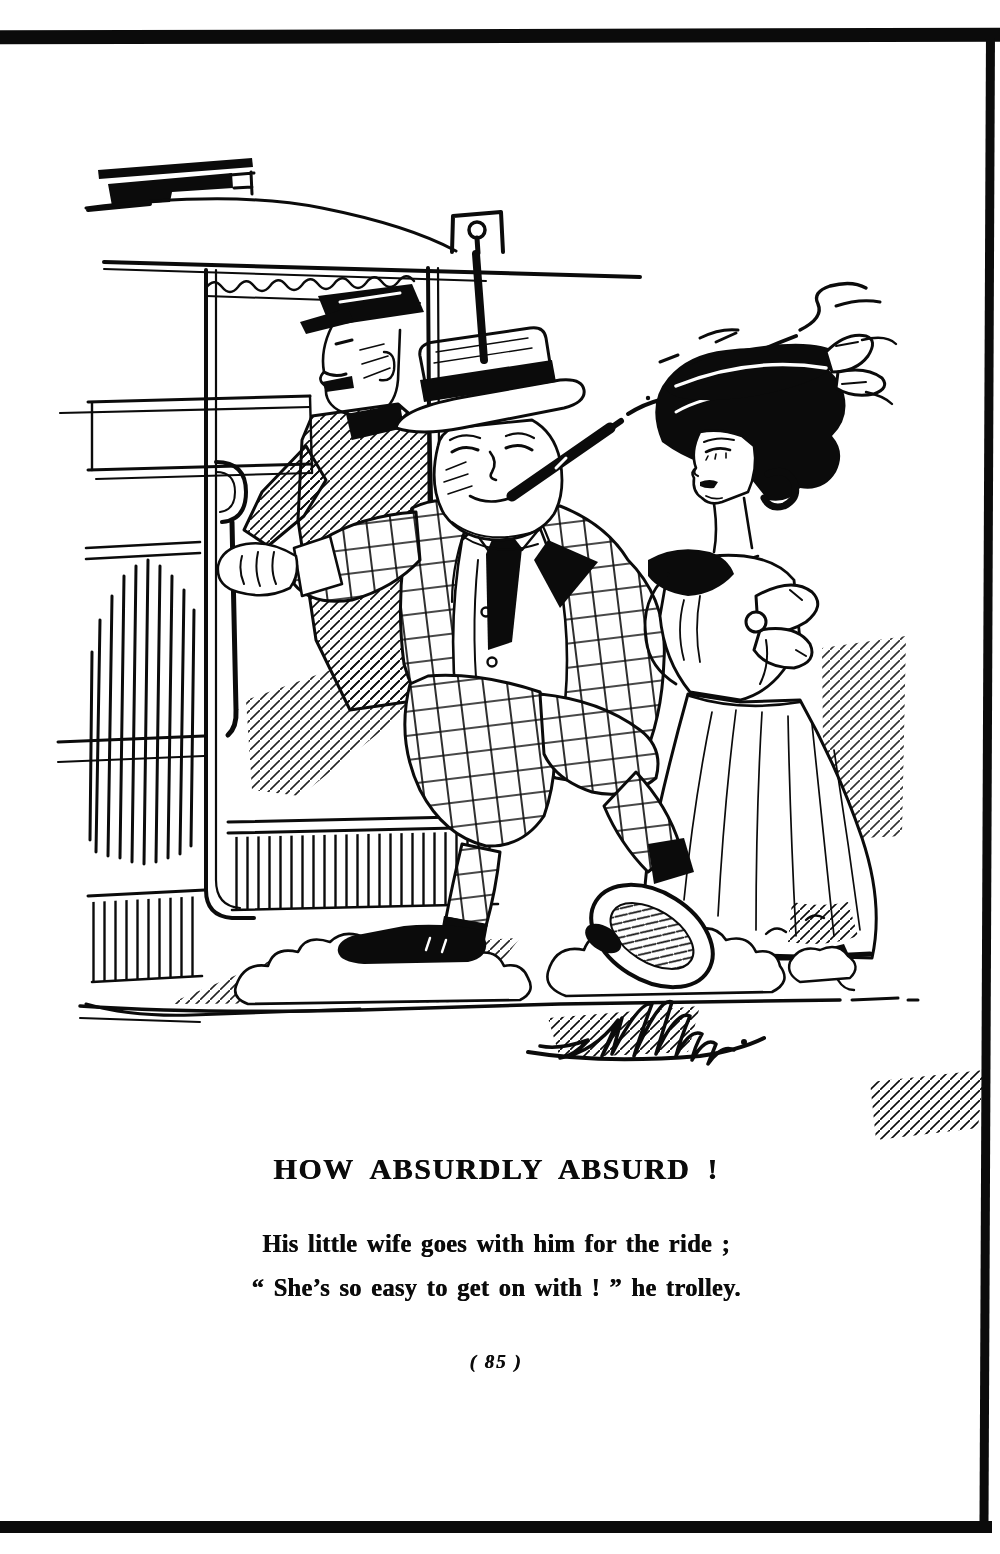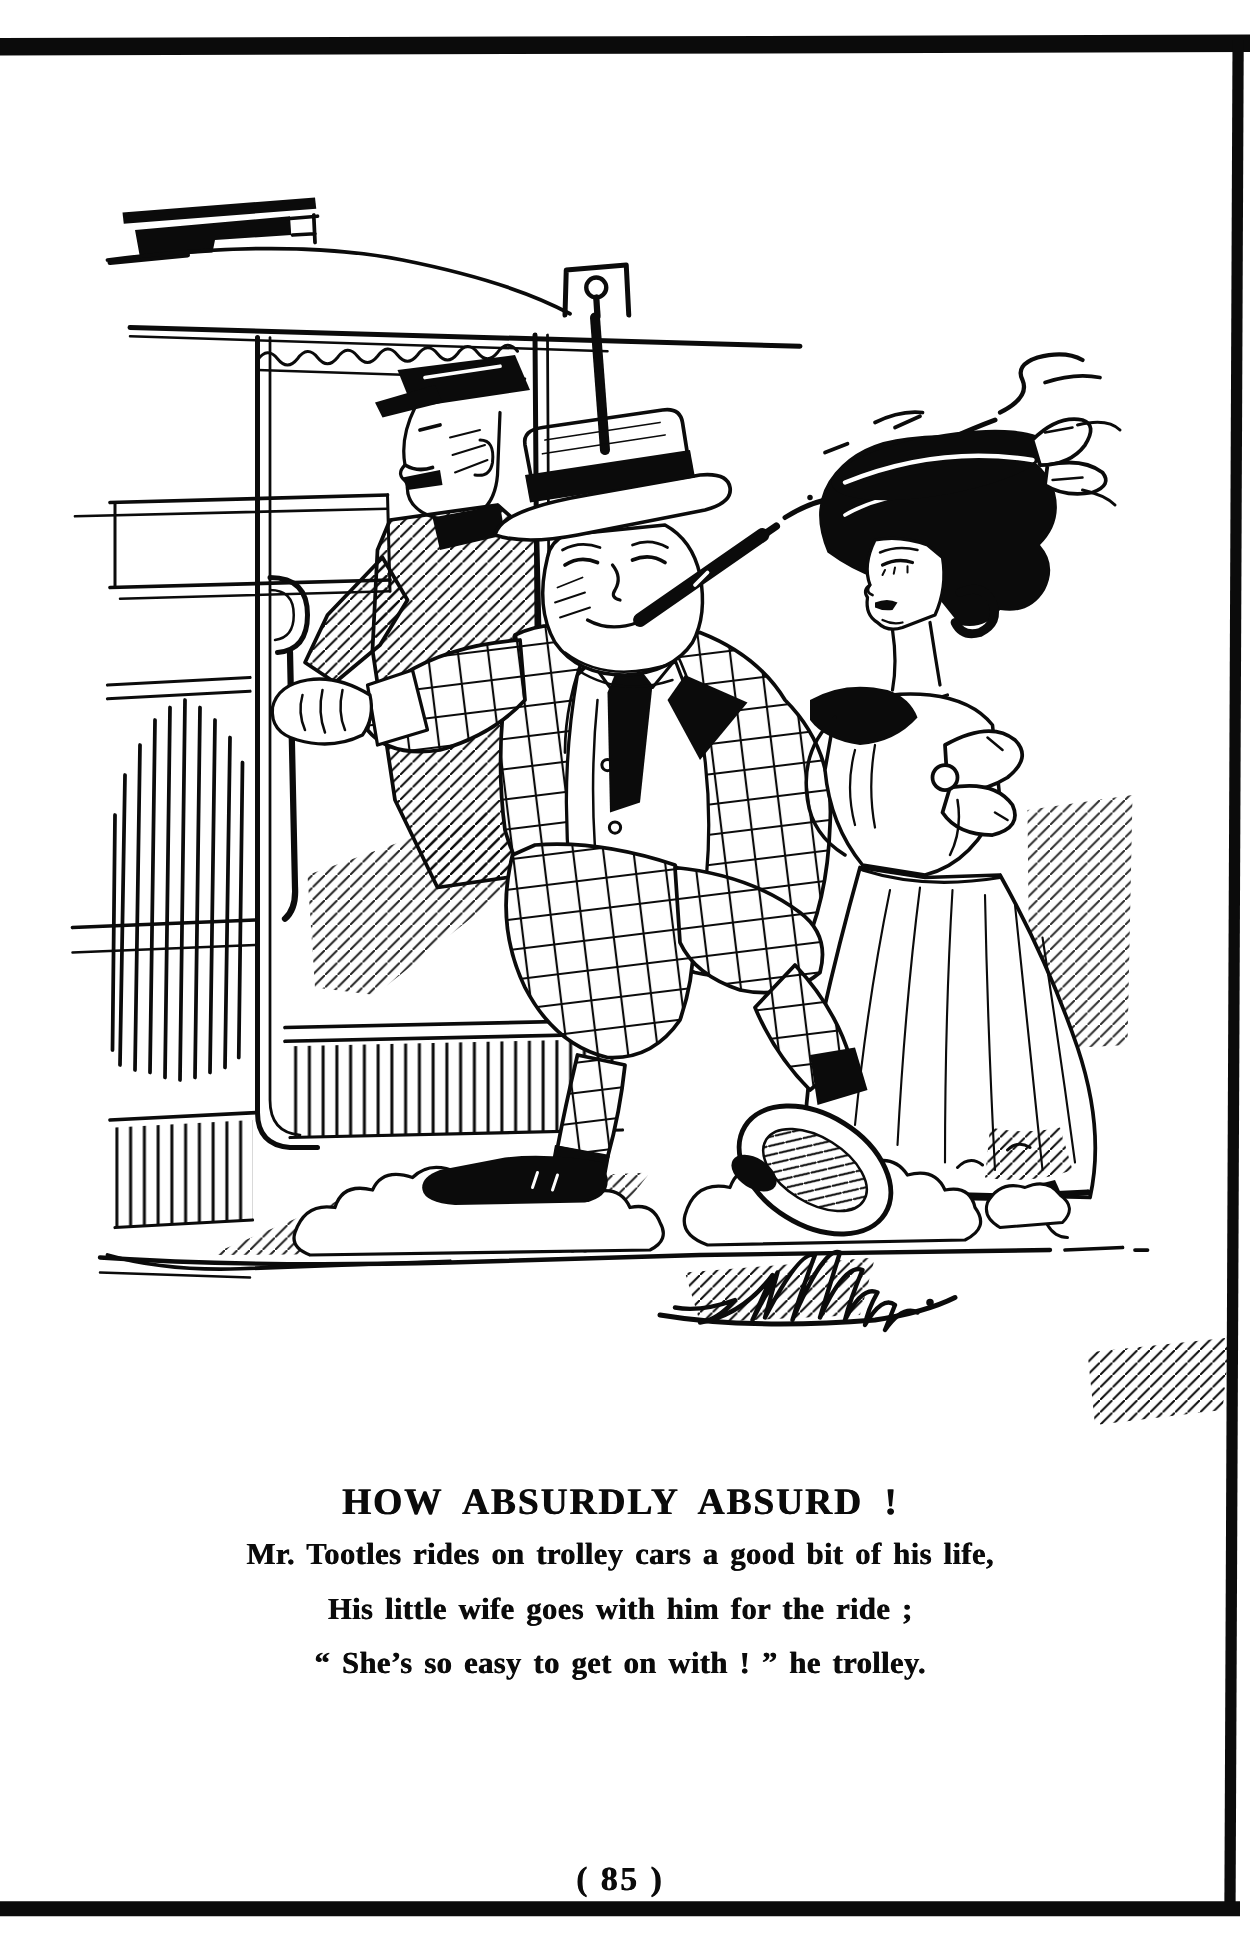"HOW ABSURDLY ABSURD !" #title { top: 1185px -> 1152px }
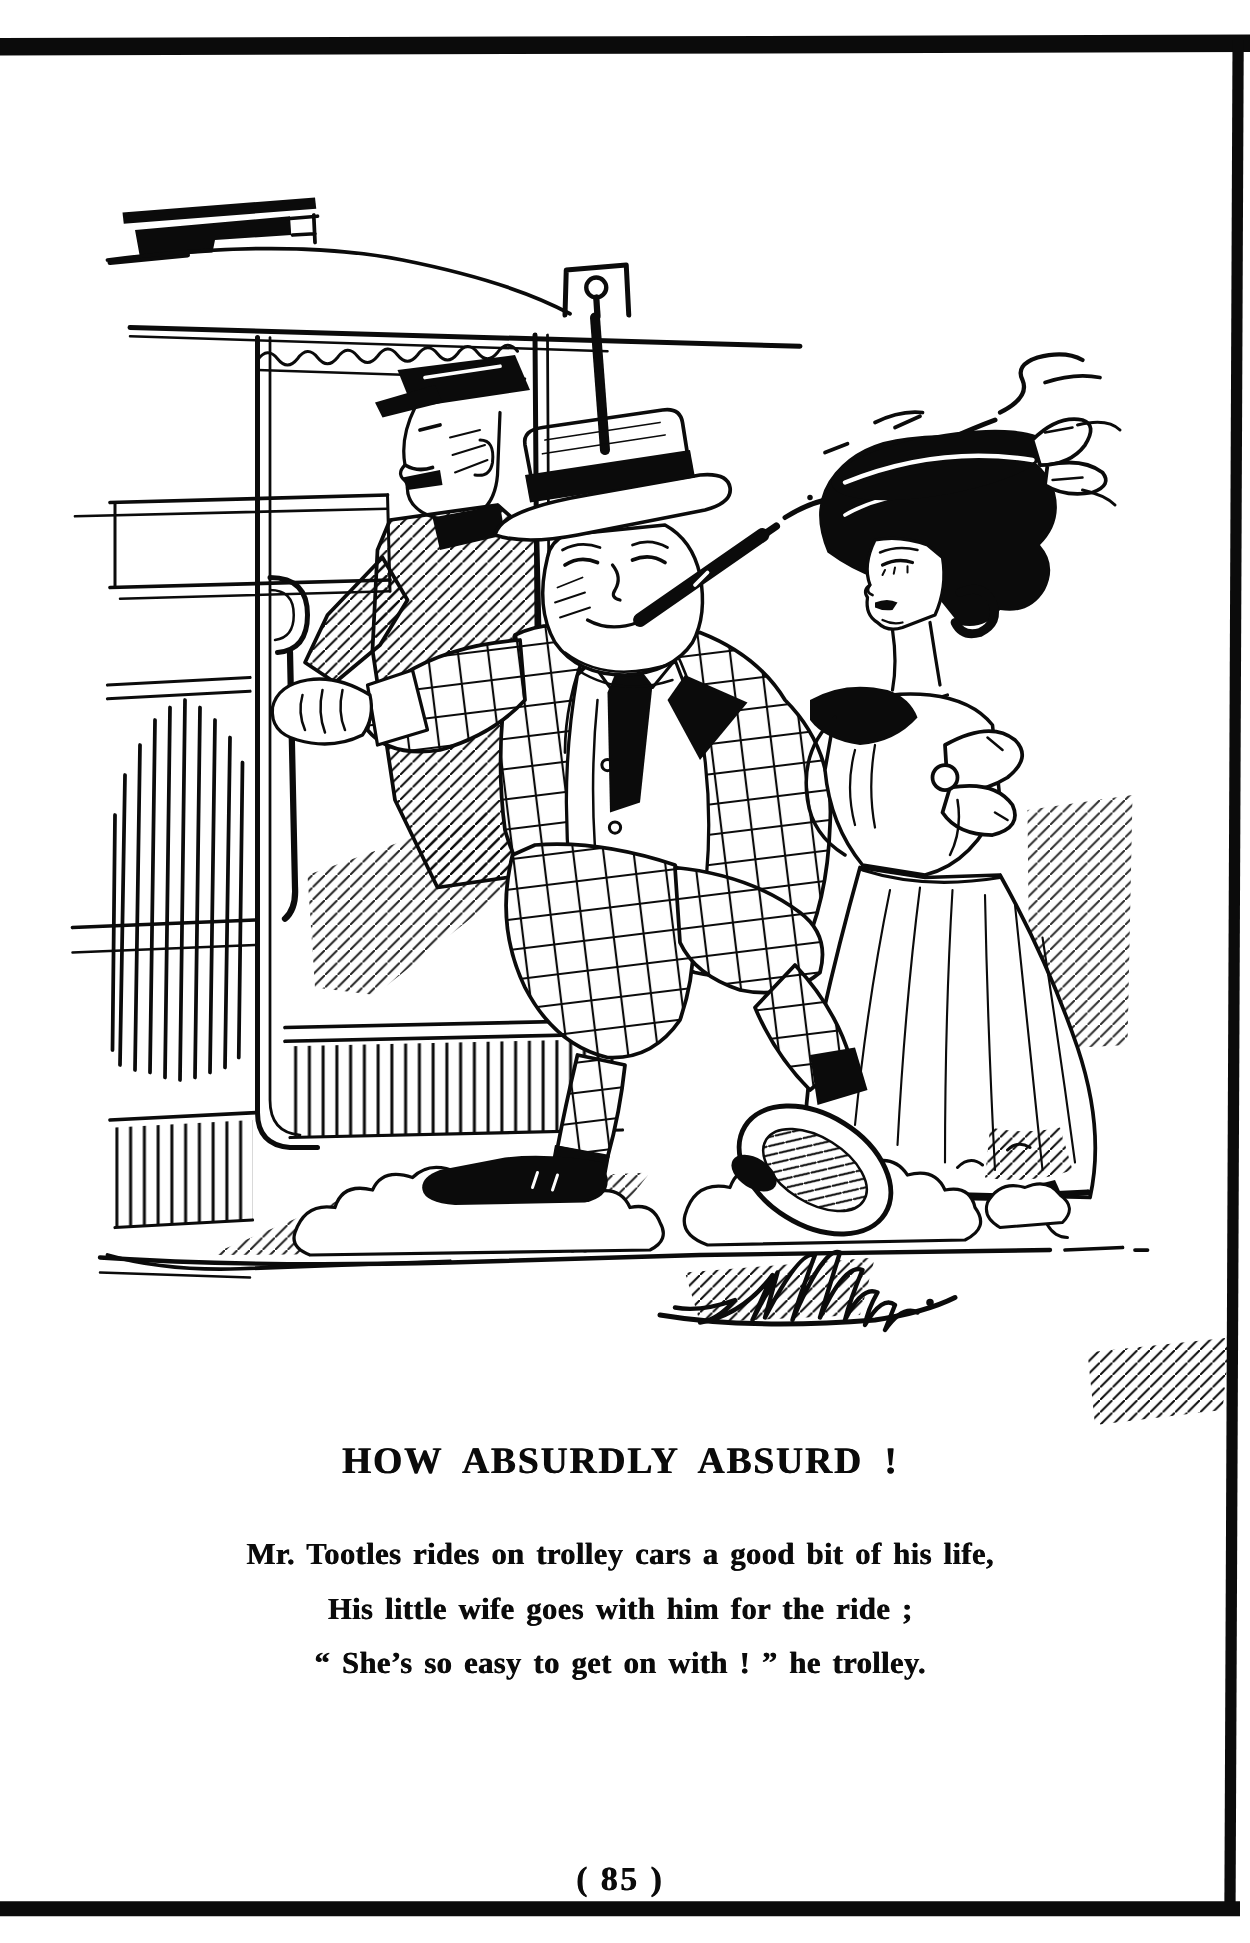"Mr. Tootles rides on trolley" div { html: <div>Mr. Tootles rides on trolley cars a good bit of his life,</div> -> none }
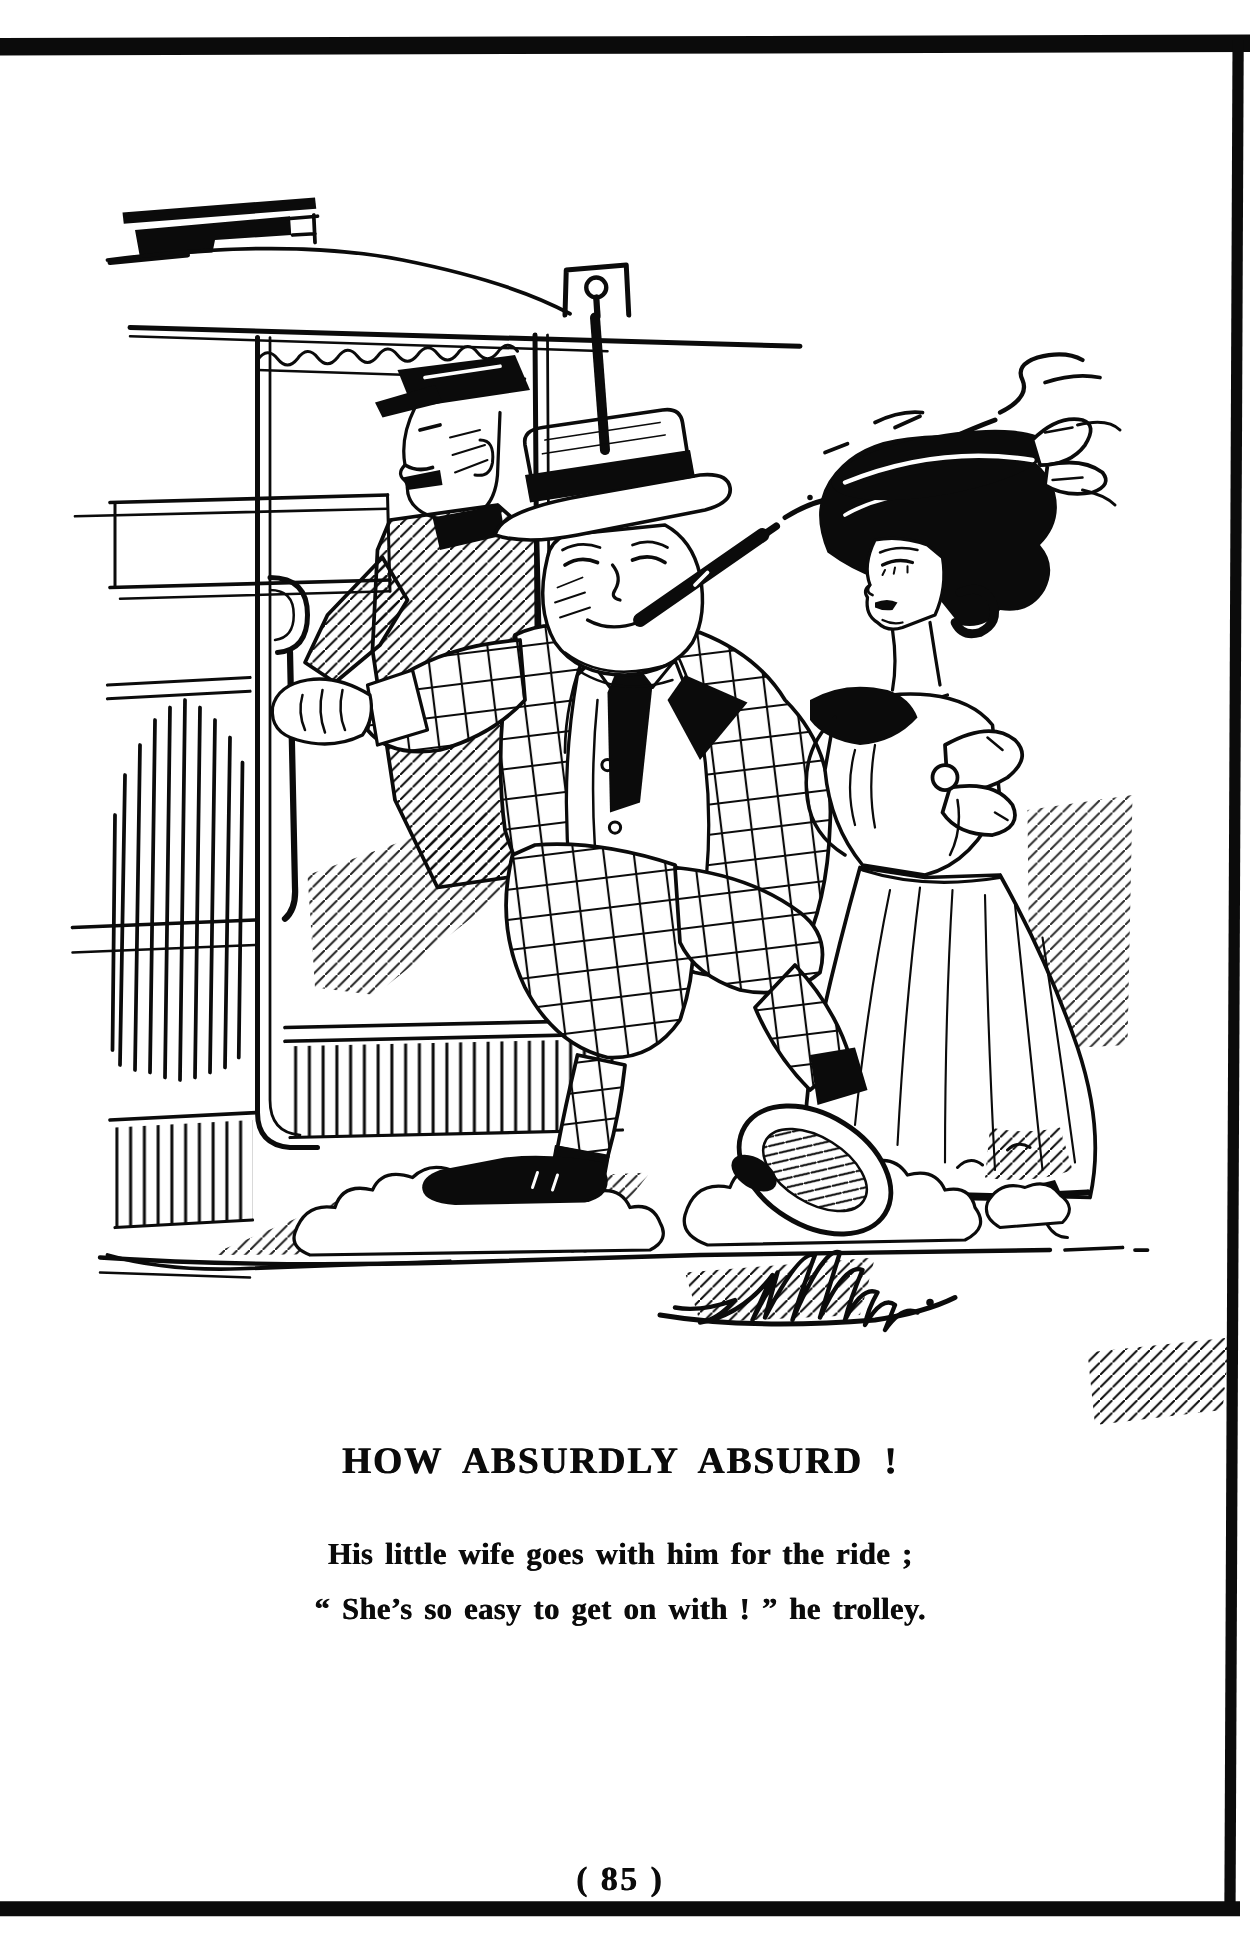"( 85 )" #page-number { font-size: 27px -> 19px; font-style: none -> italic; top: 1488px -> 1351px }
